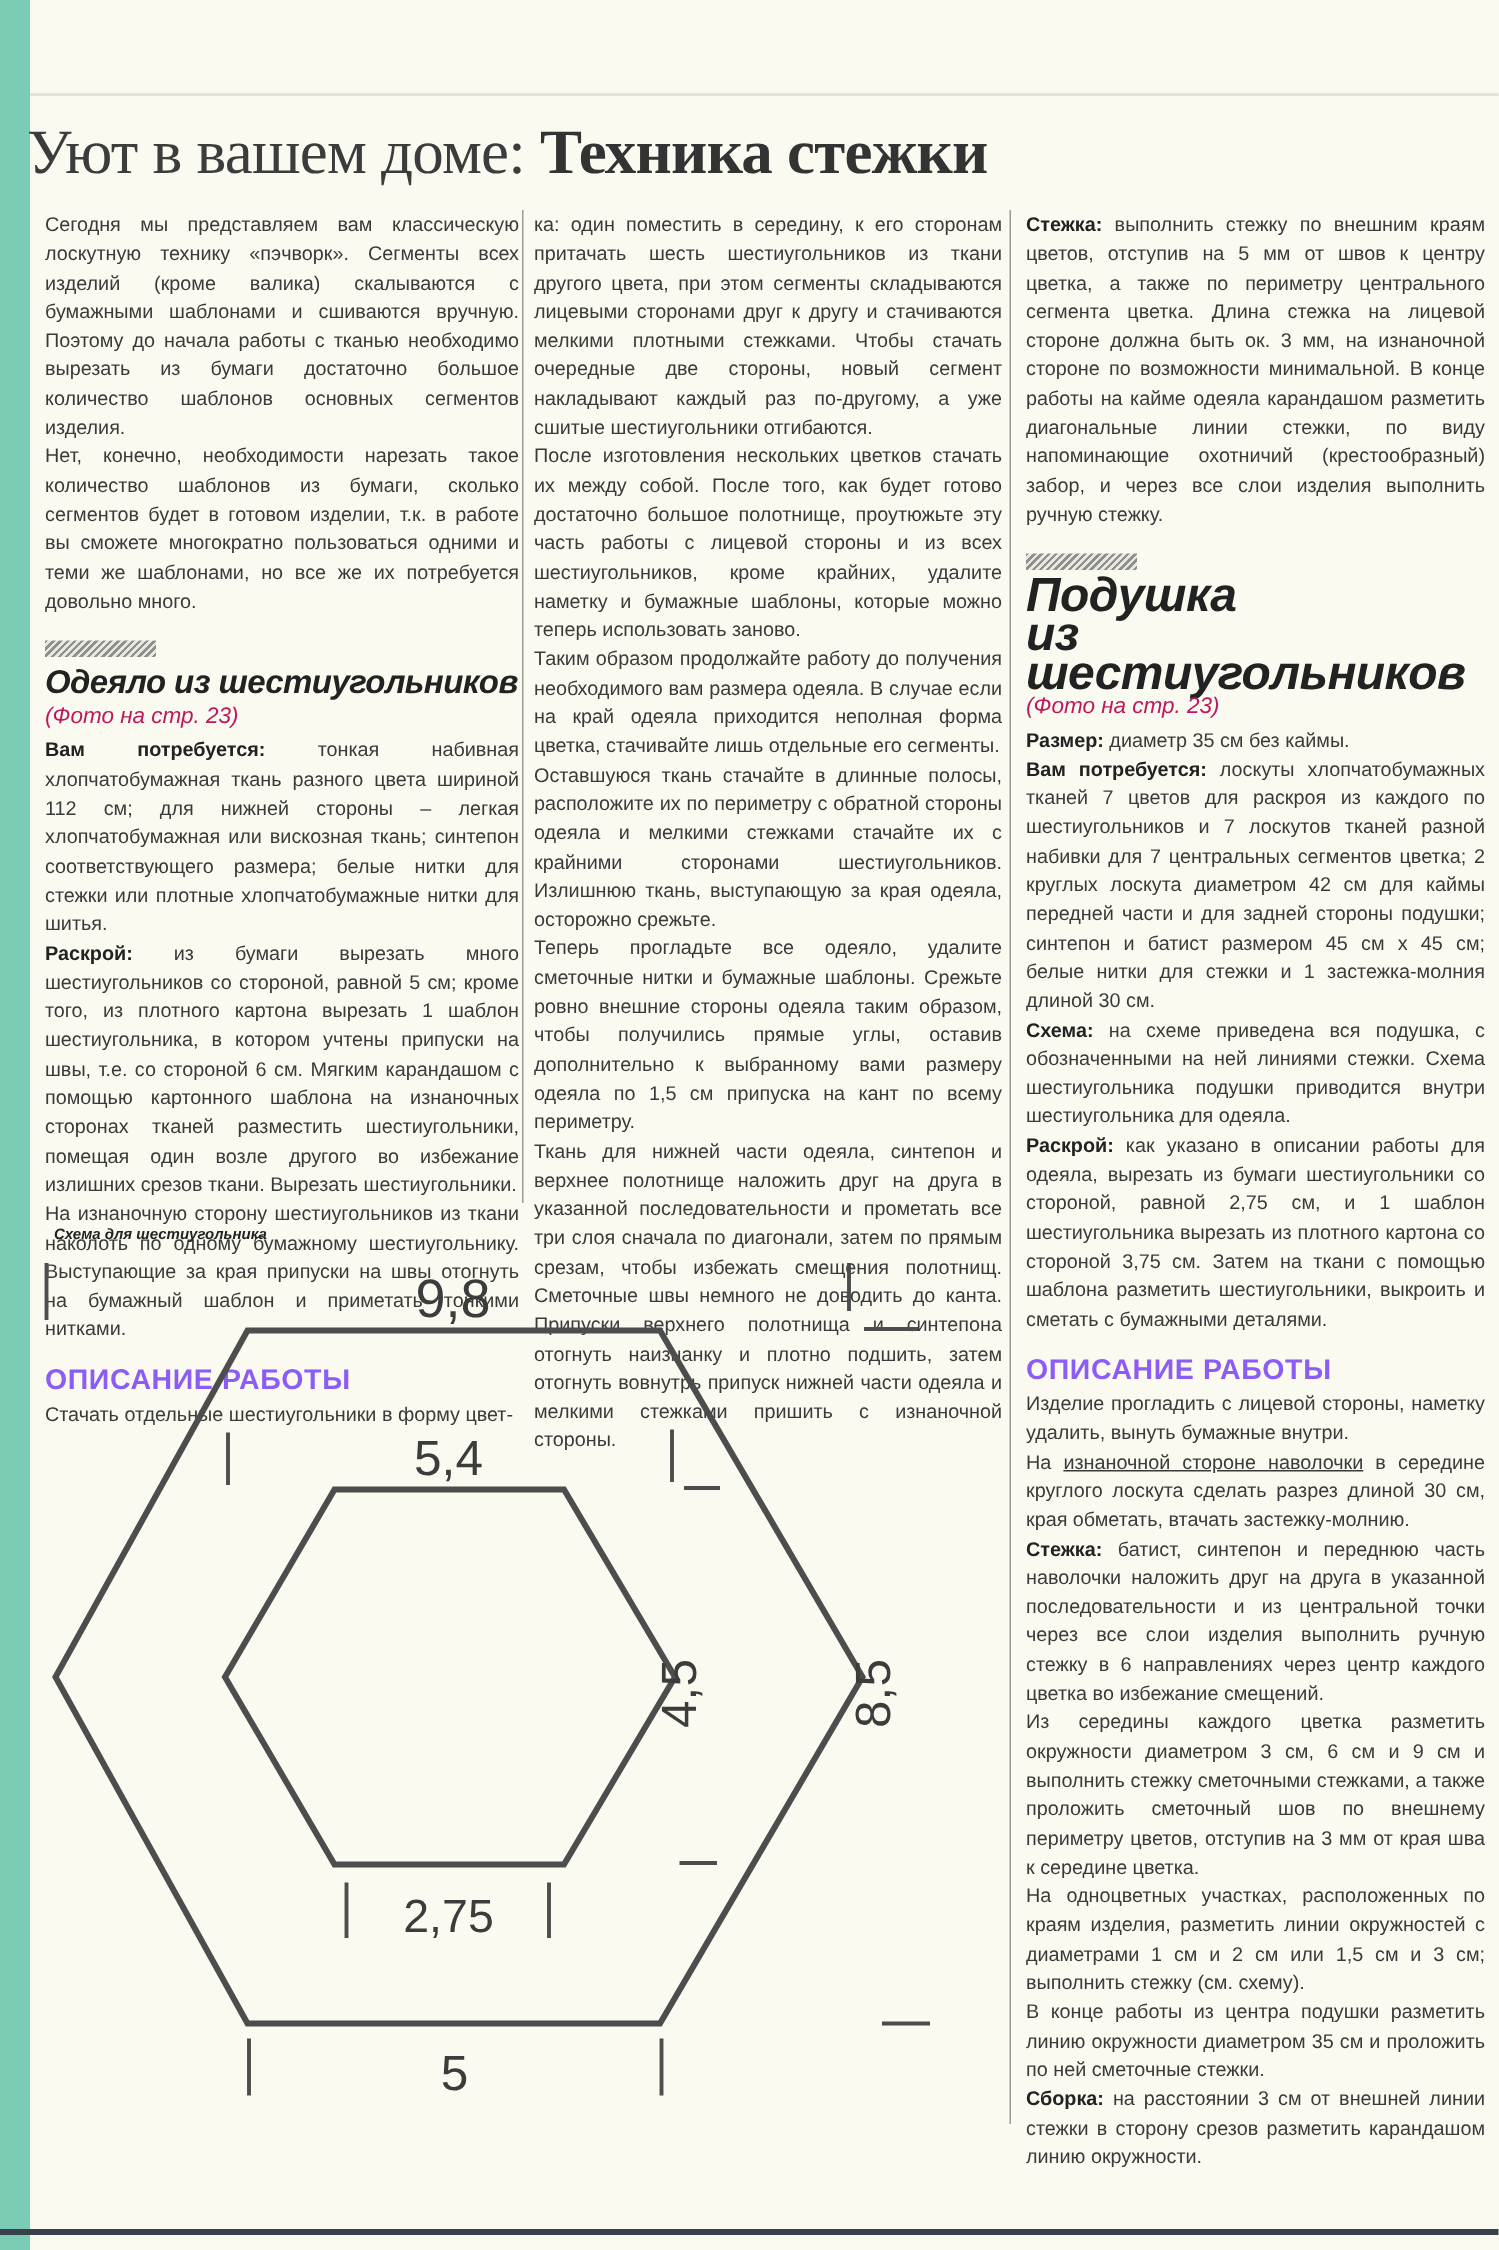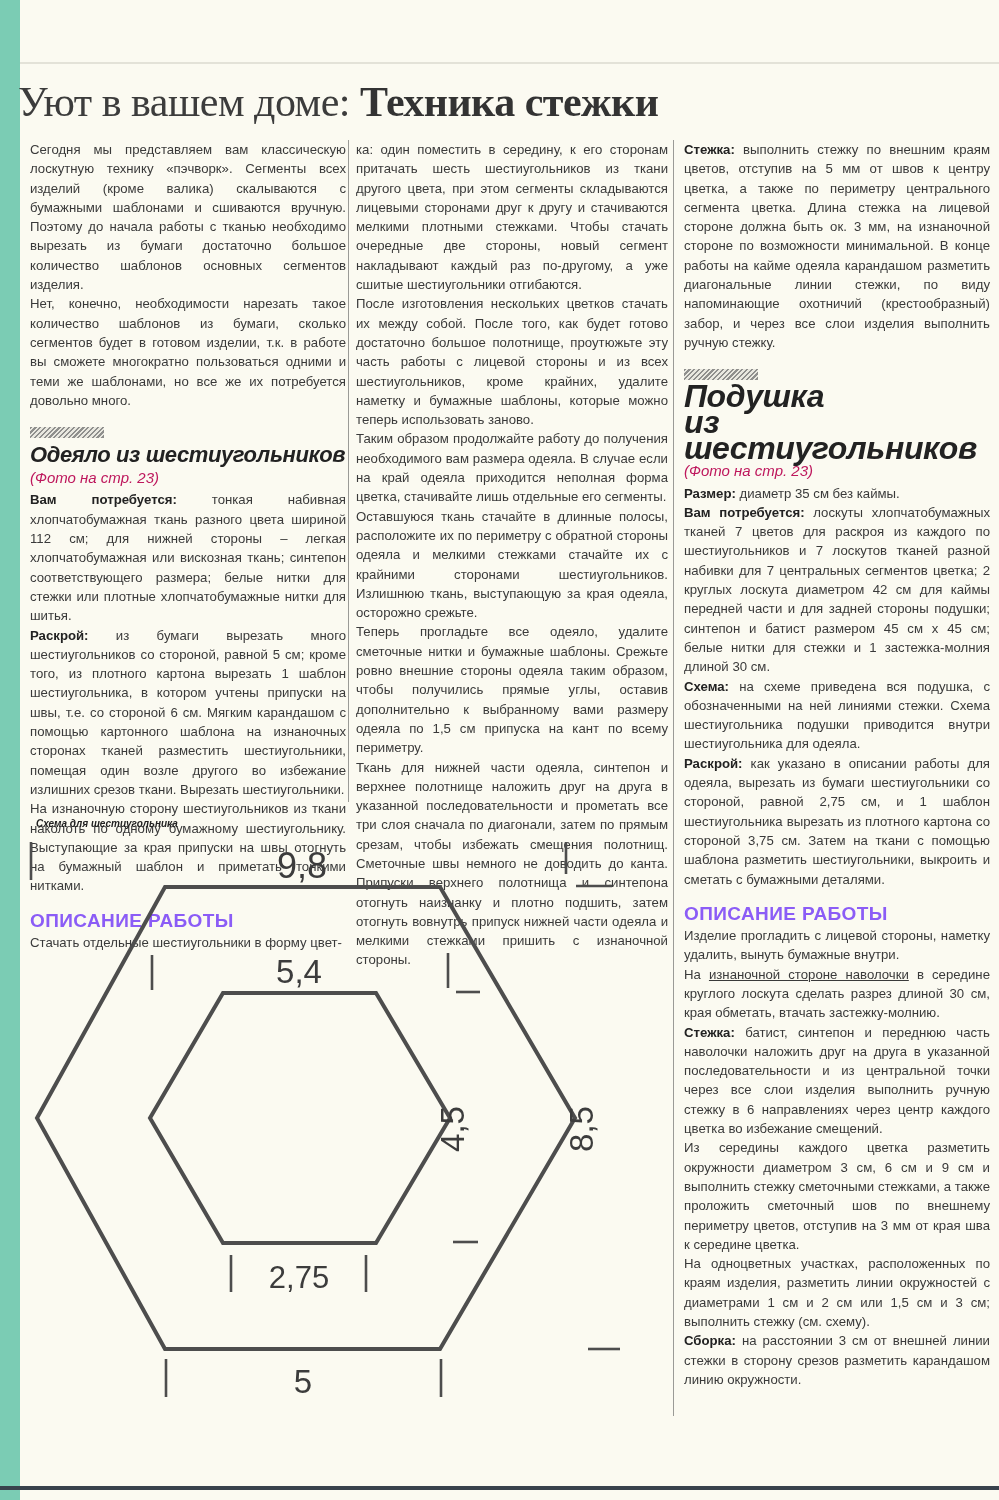"В конце работы из центра" p { html: none -> <p>В конце работы из центра подушки разметить линию окружности диаметром 35 см и проложить по ней сметочные стежки.</p> }
